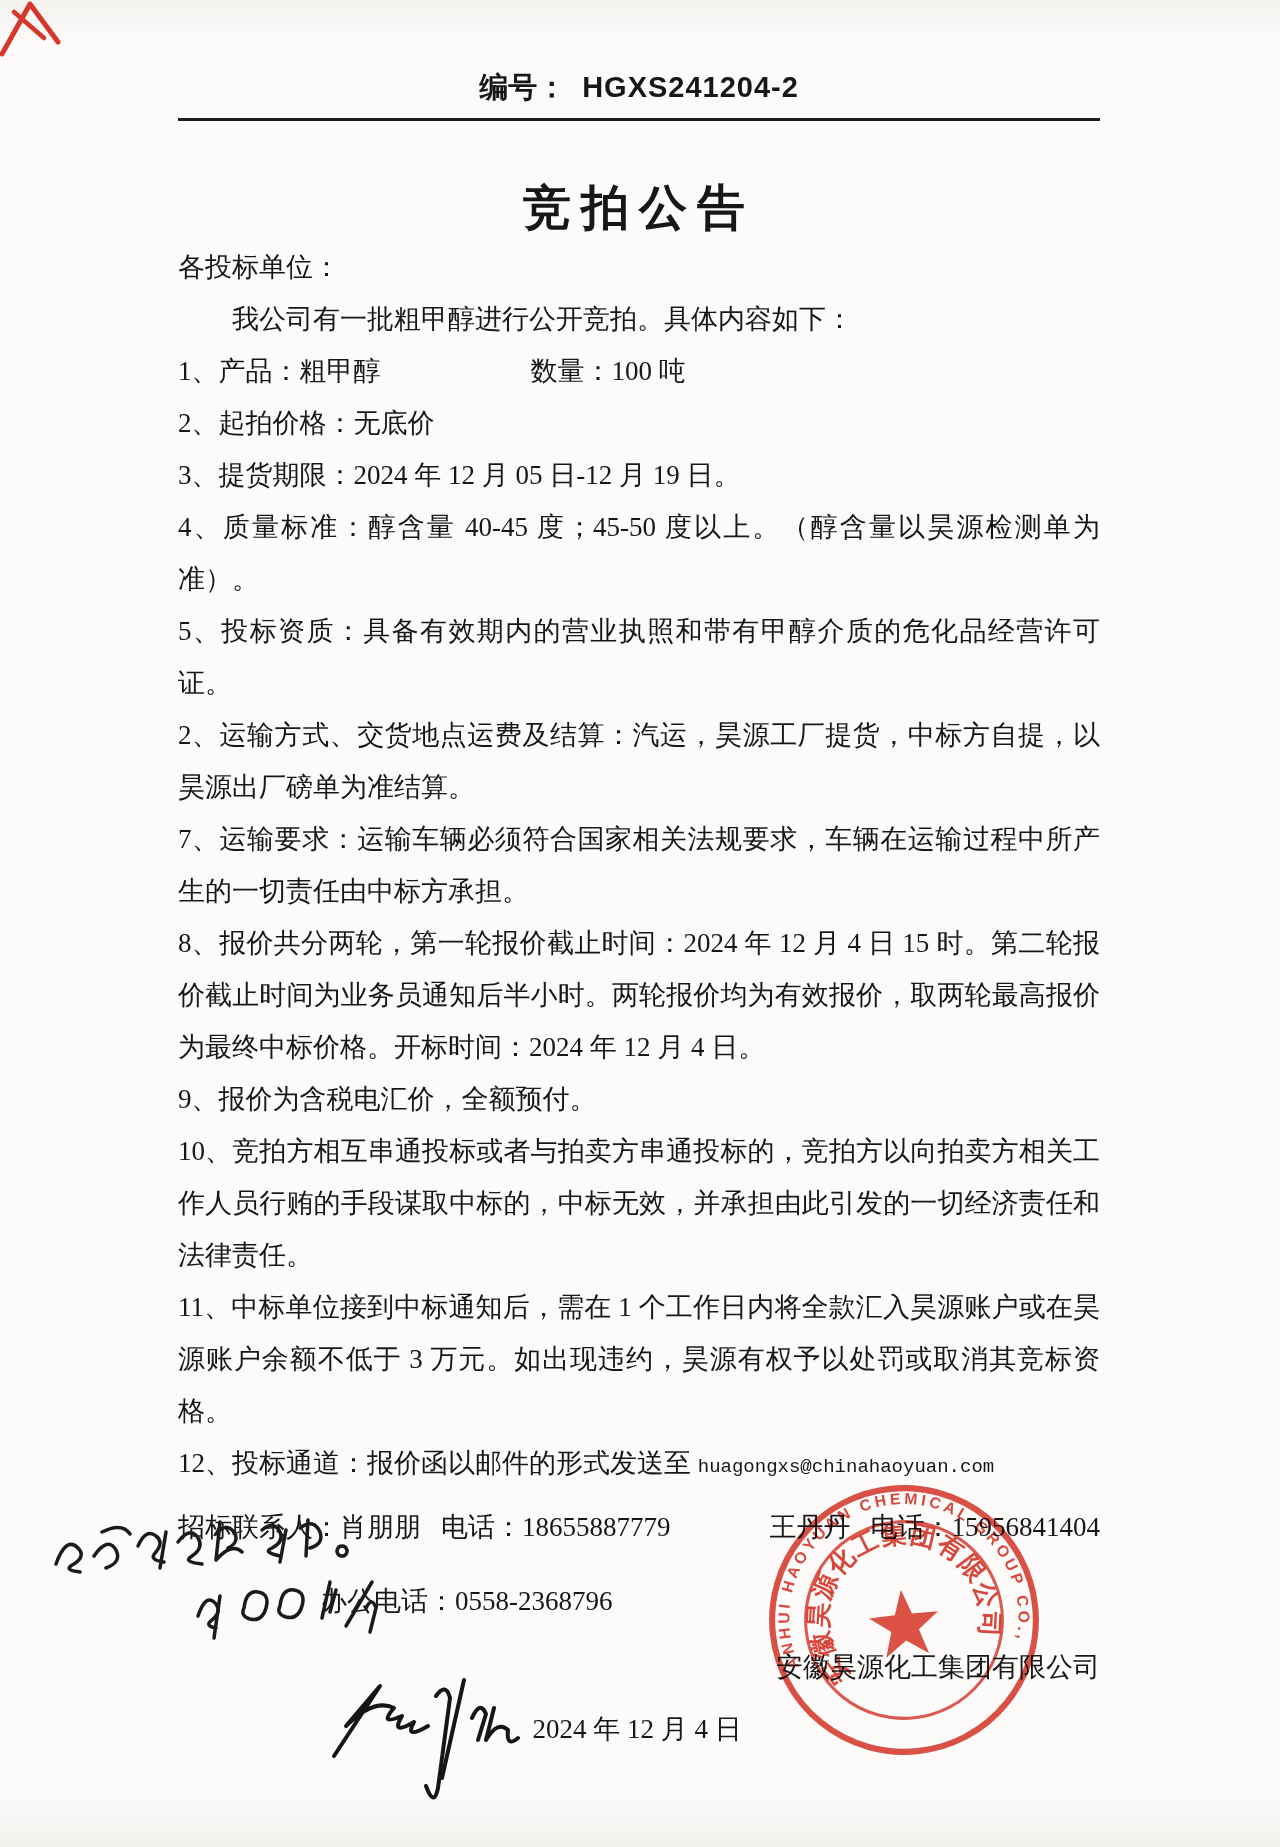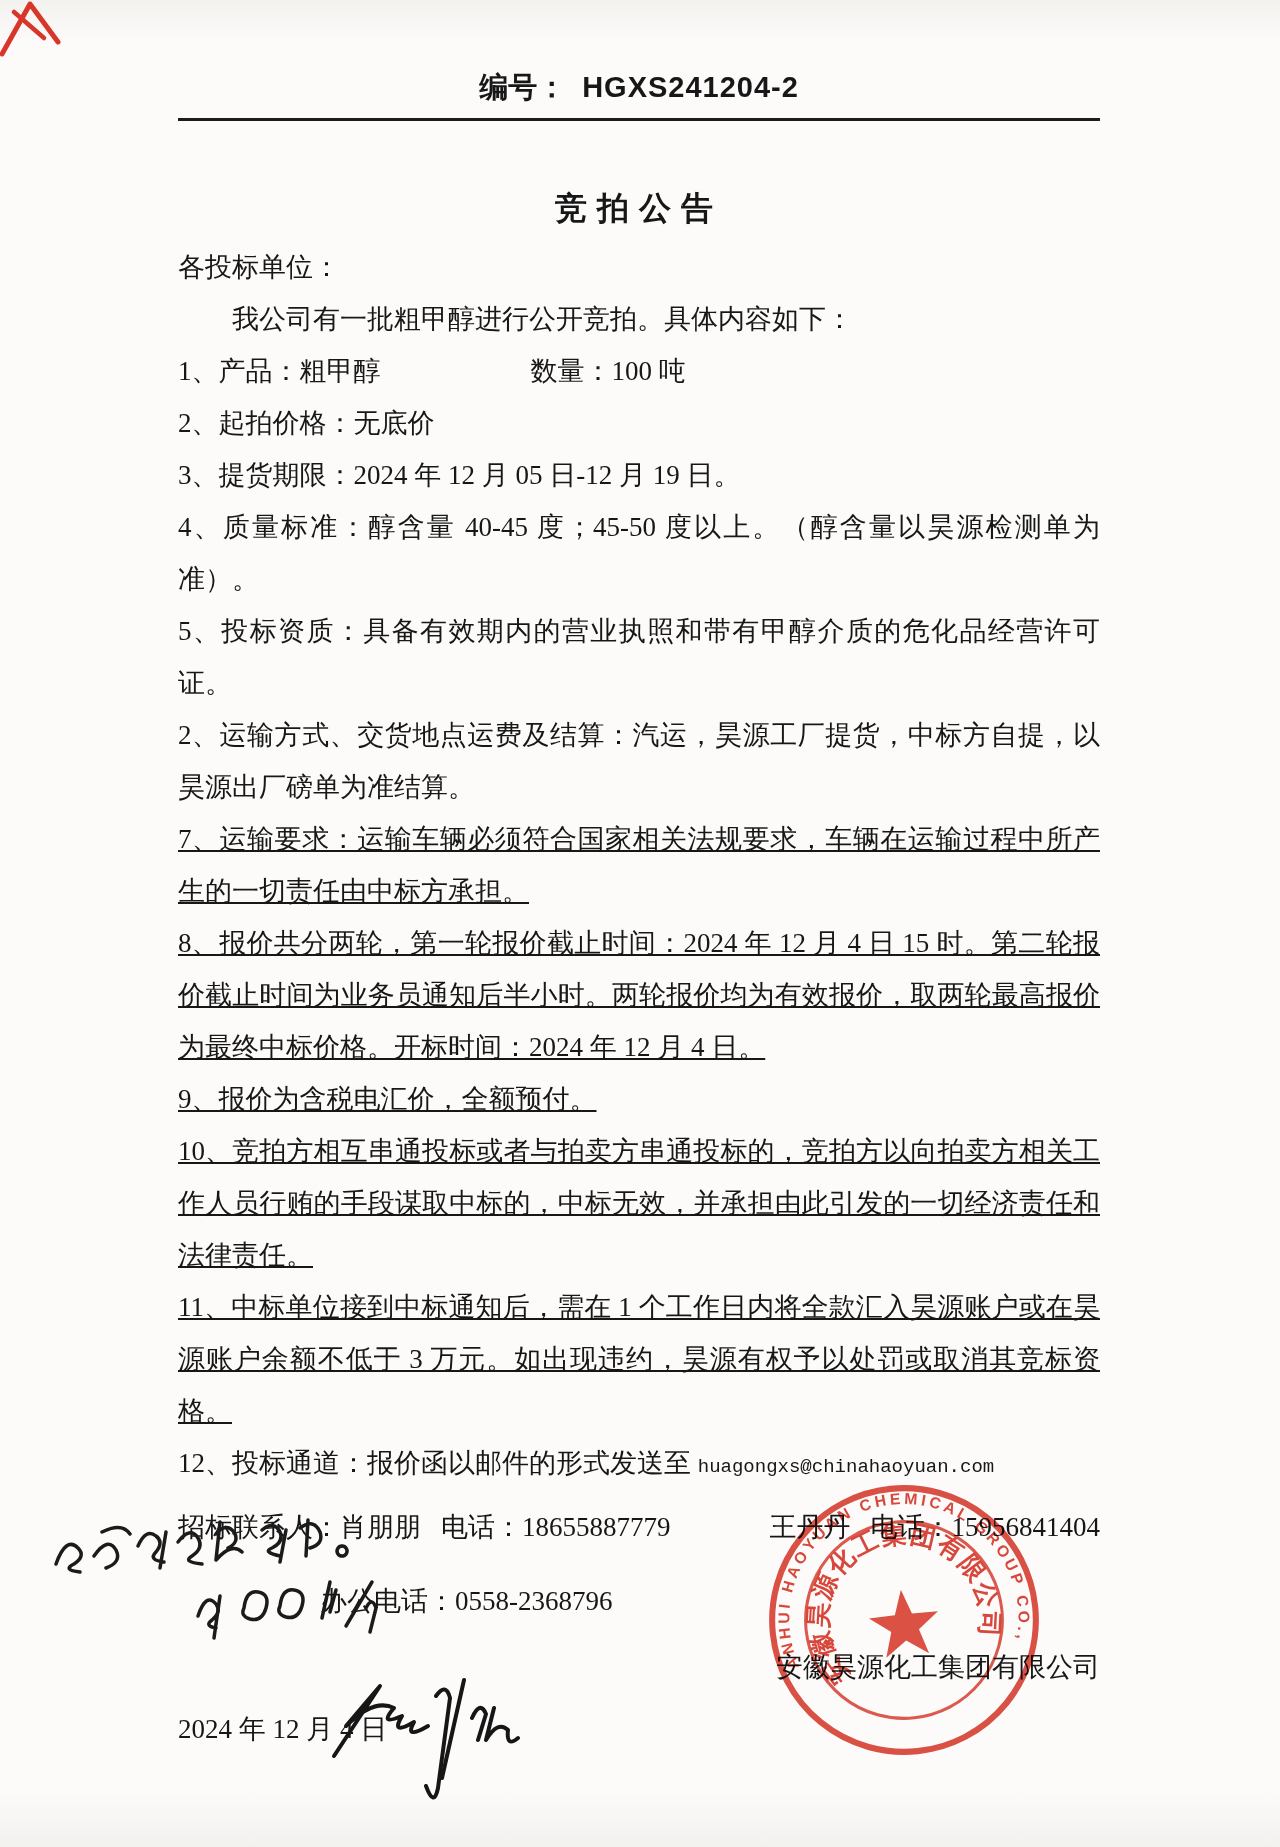"竞拍公告" .title { font-size: 32px -> 48px }
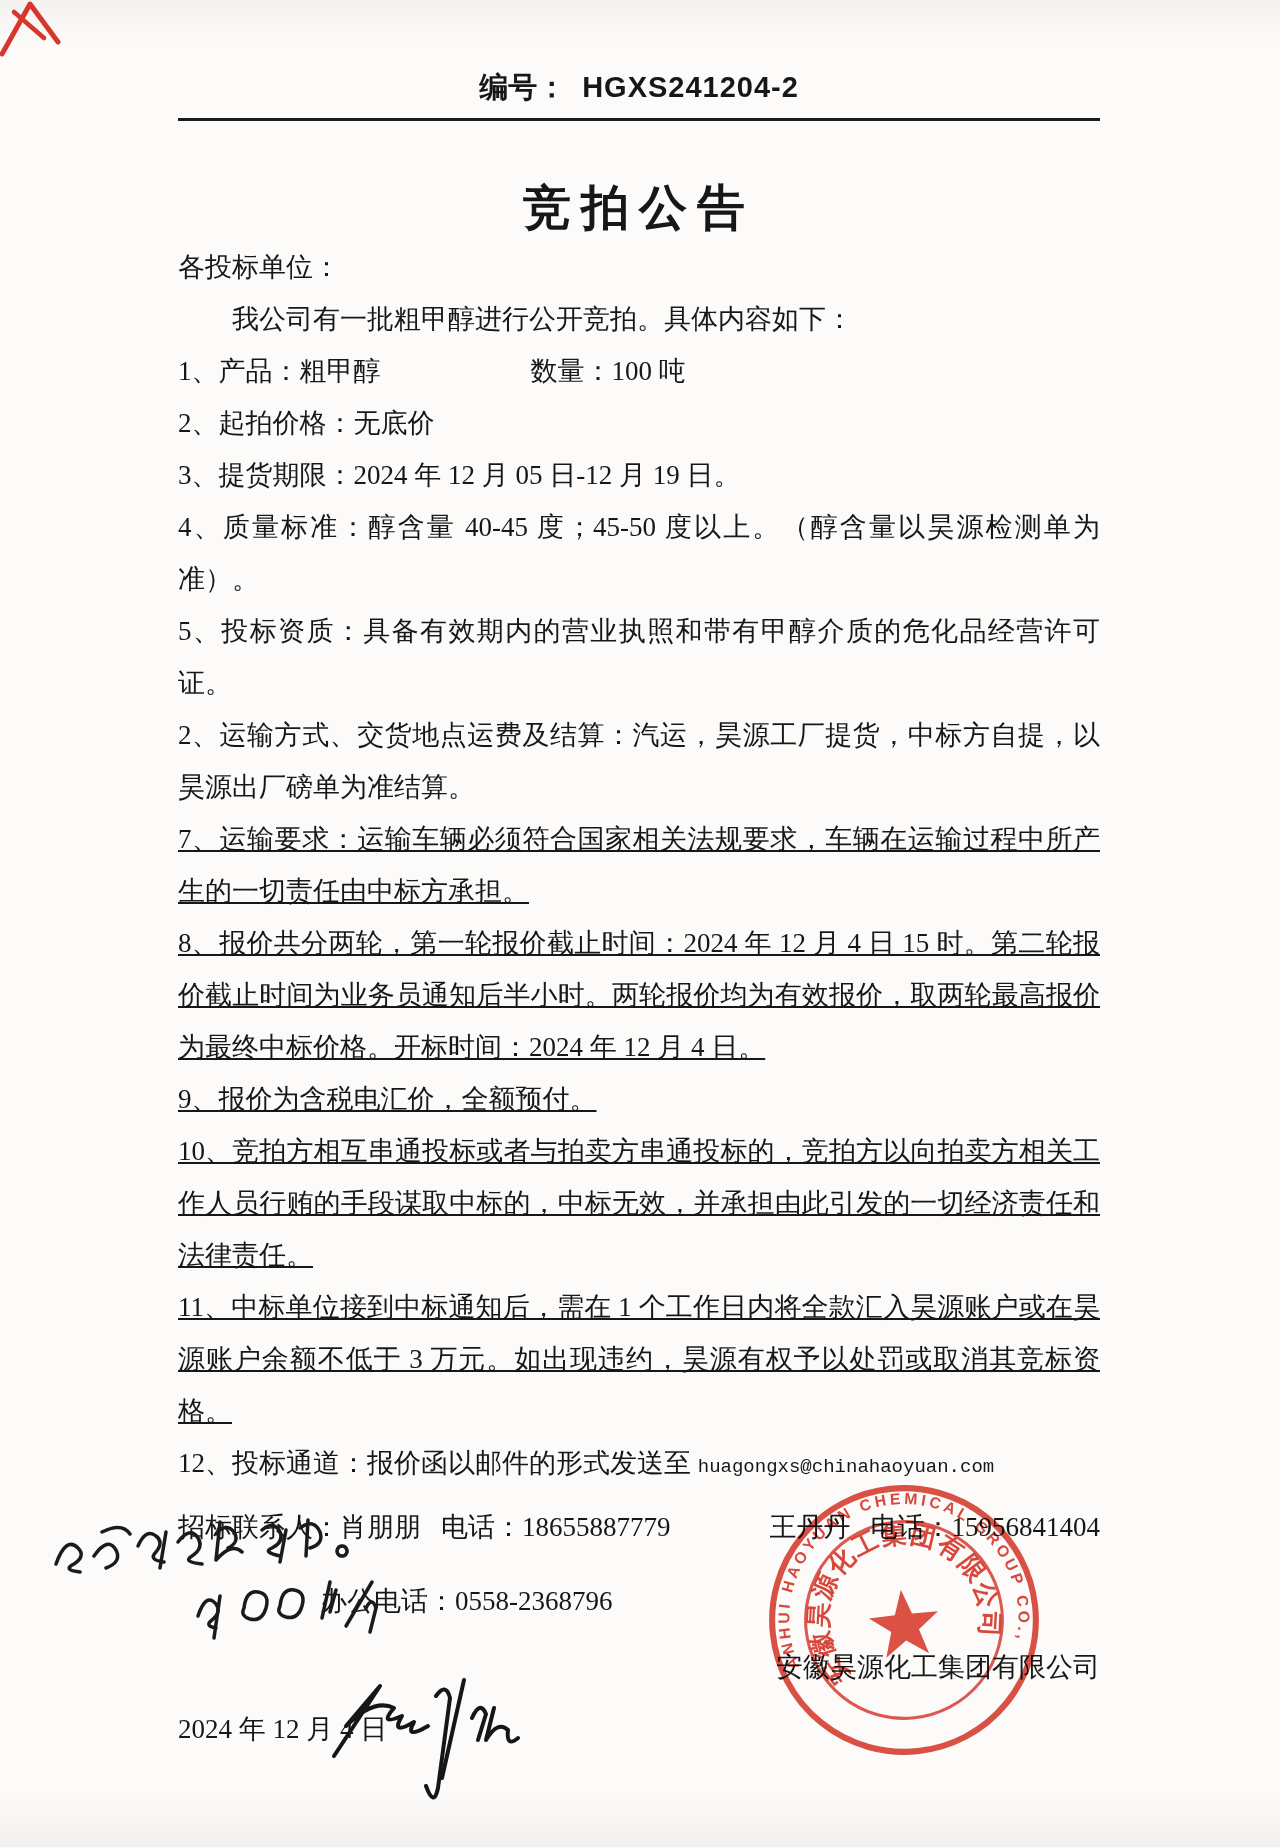"7、运输要求：运输车辆必须符合国家相关法规要求，车辆在运输过程中所产生的一切责任" .mt { text-decoration: underline -> none }
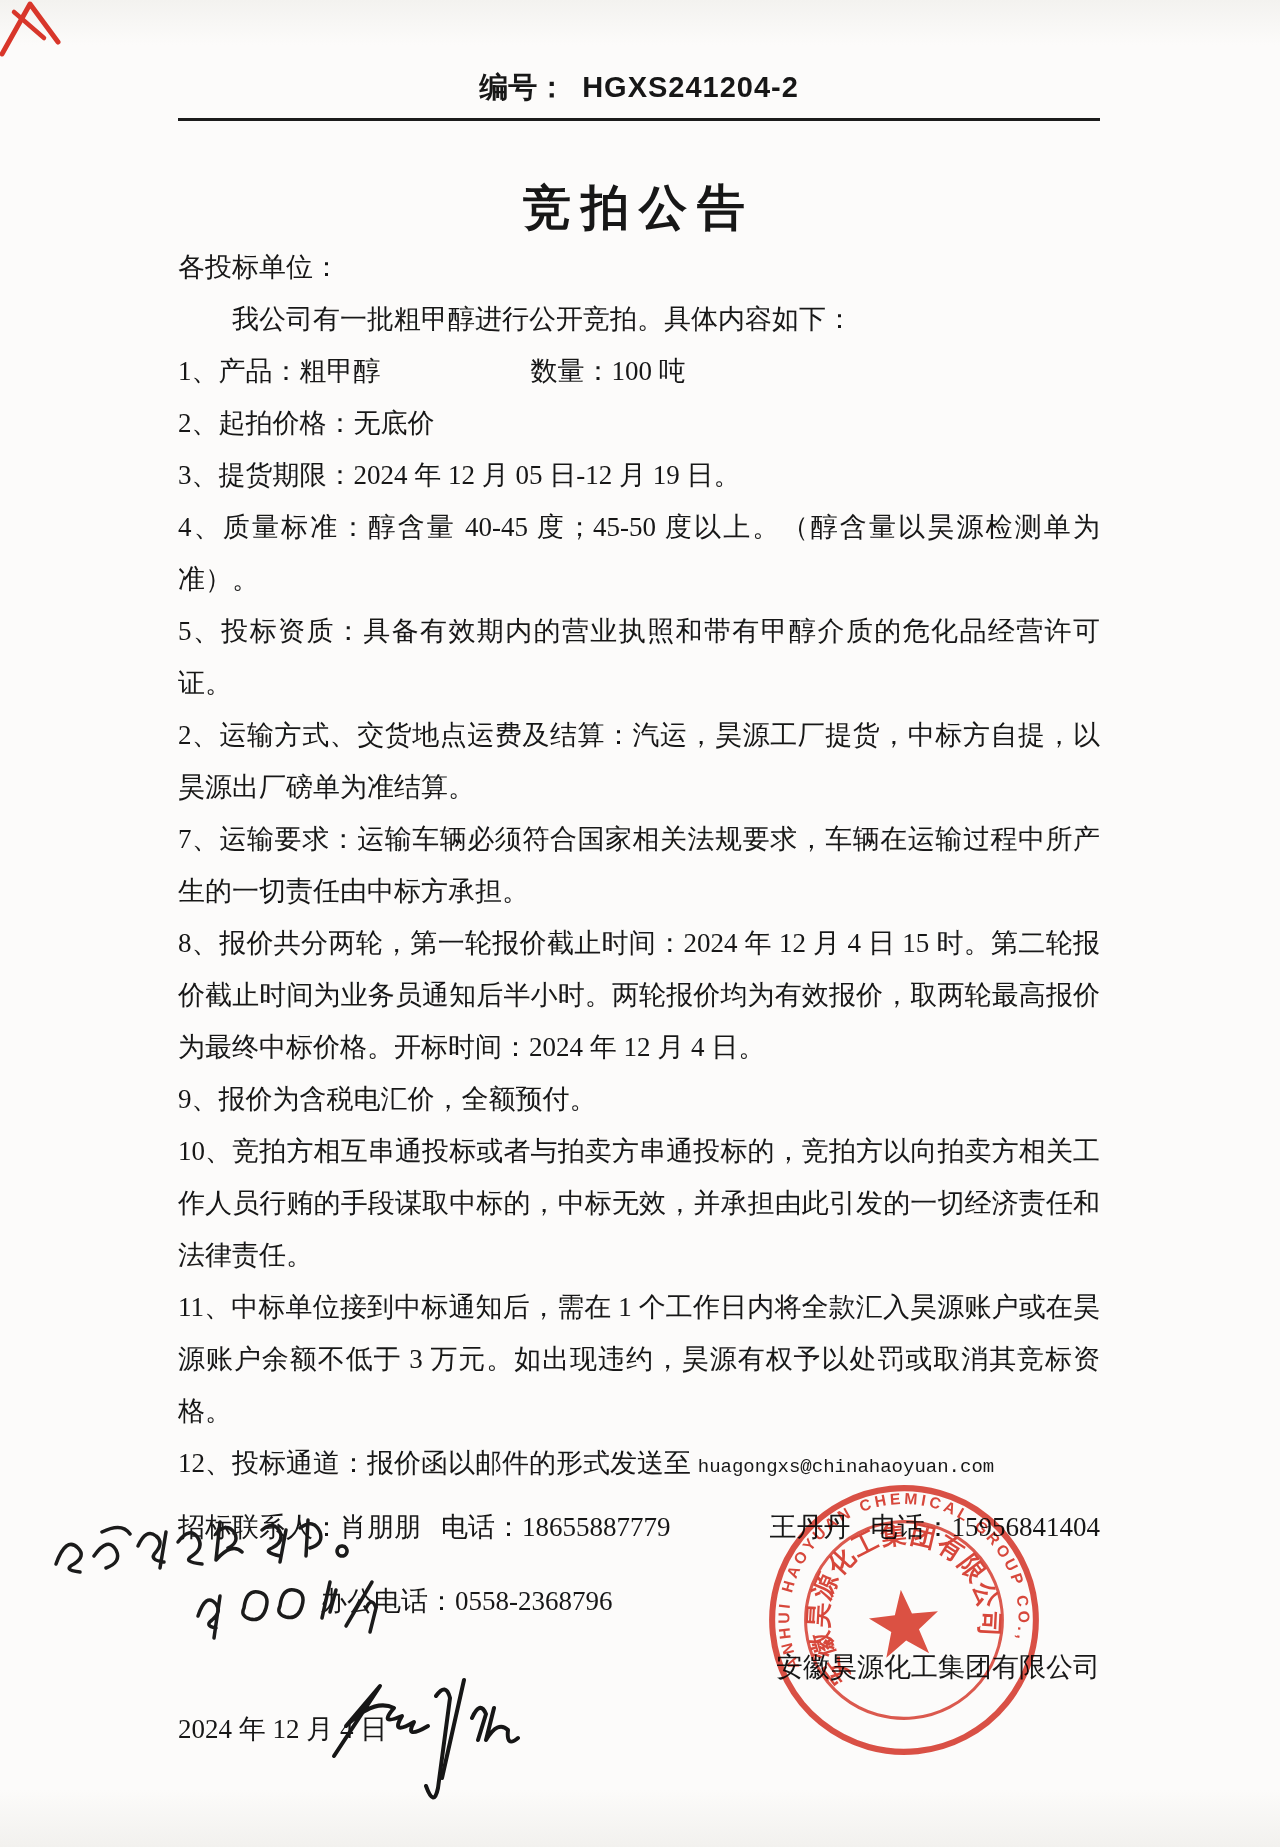"2024 年 12 月 4" .sign-date { text-align: left -> center }
